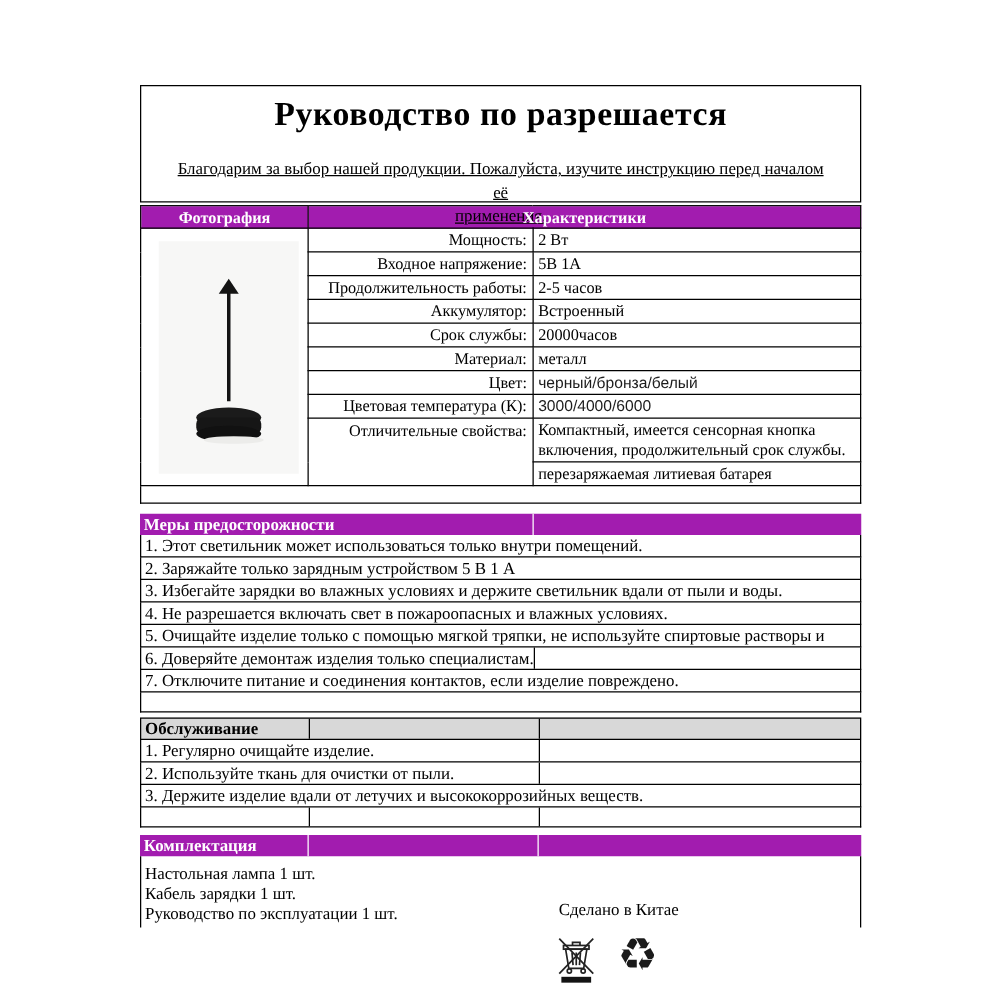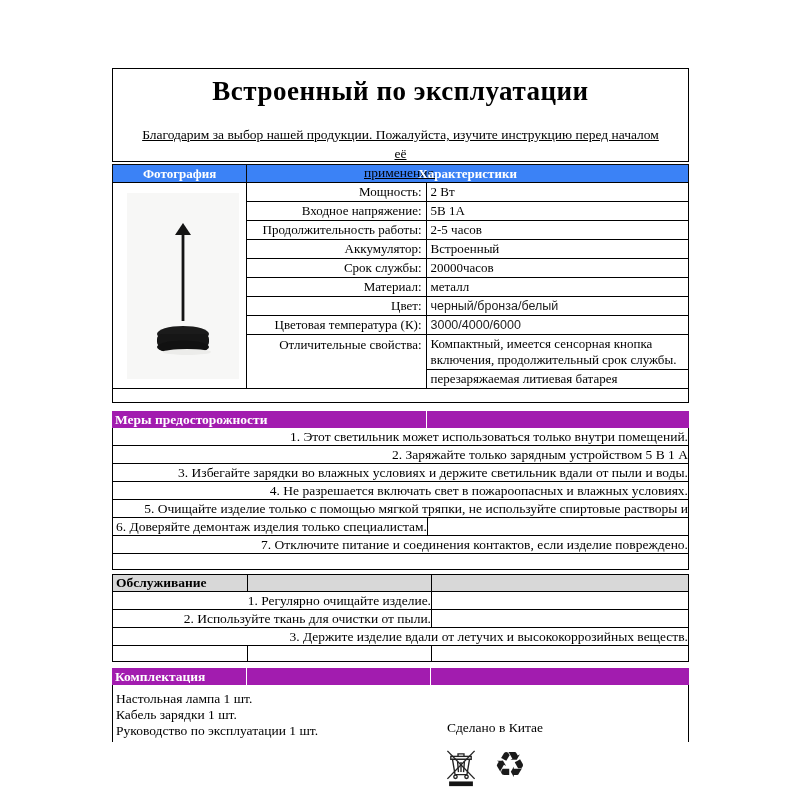"Встроенный по эксплуатации" div.title { text: Встроенный по эксплуатации -> Руководство по разрешается }
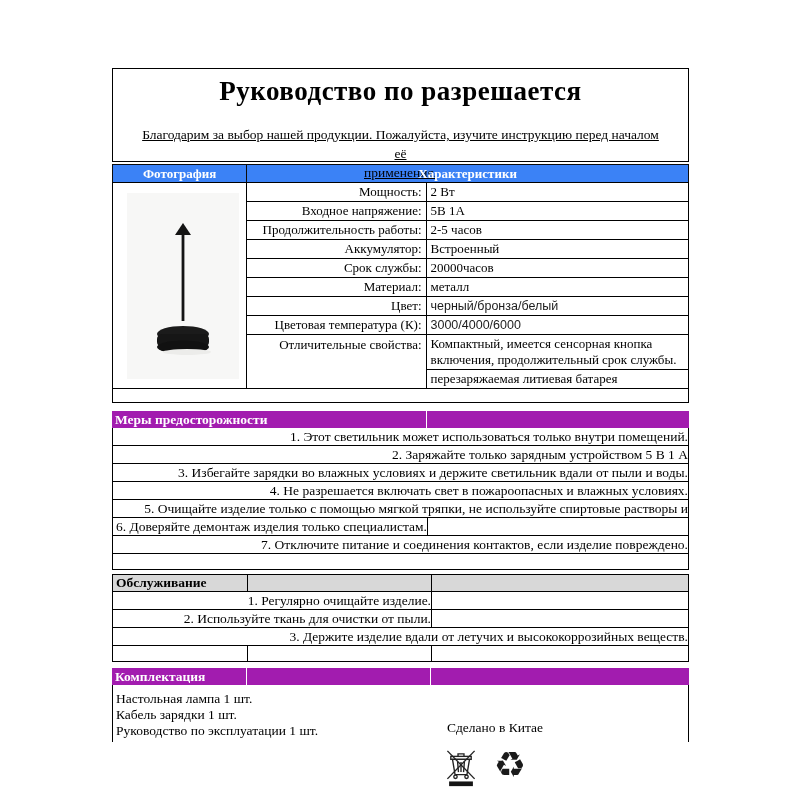"Фотография" tr.hdr th { background: #3b82f6 -> #a21caf }
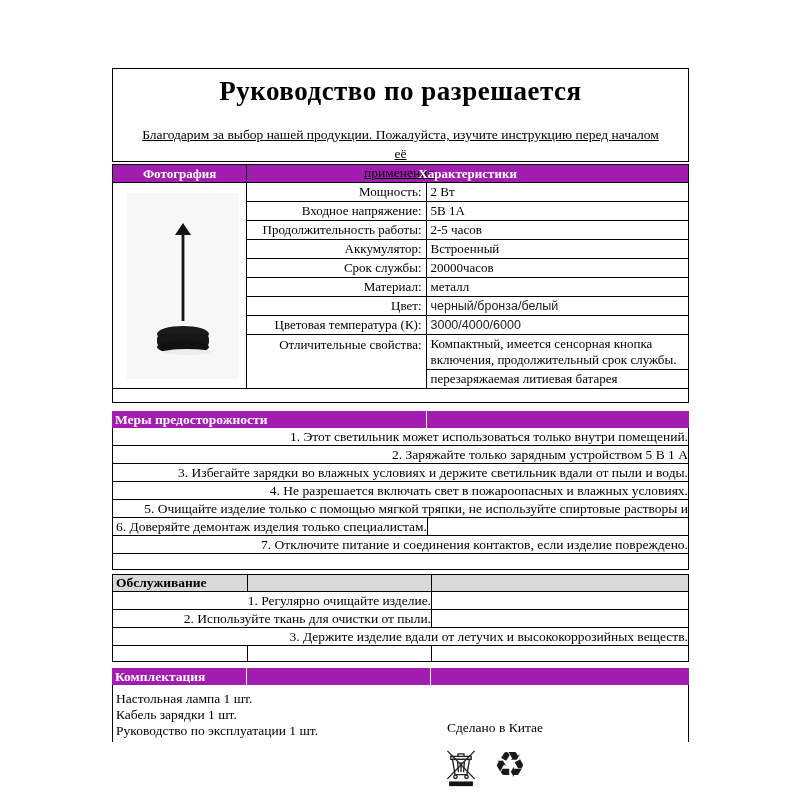"1. Этот светильник может использоваться" .srow { text-align: right -> none }
